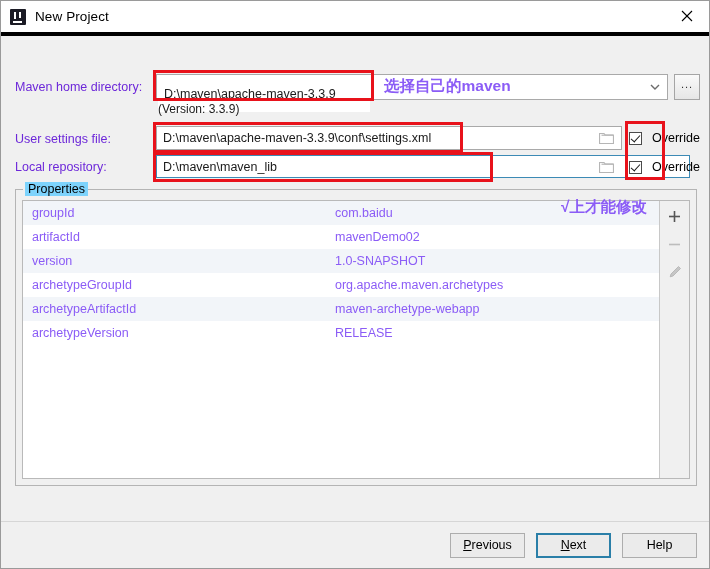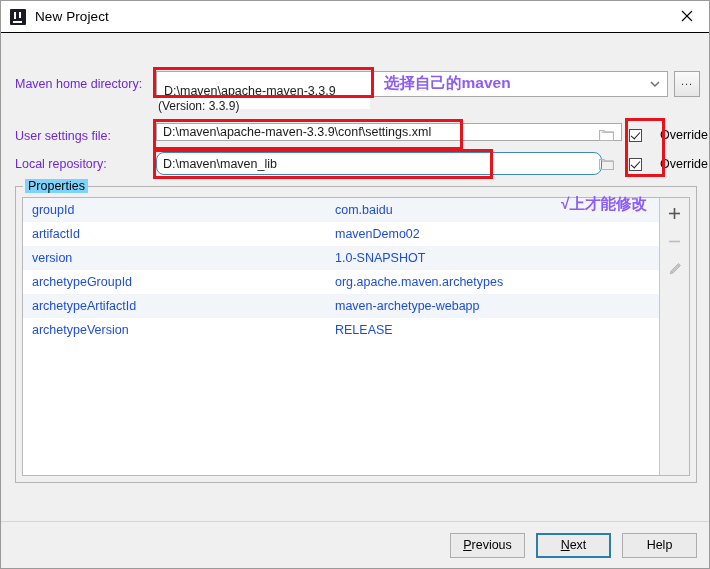"New Project" #titlebar { border-bottom: 1px solid #000000 -> 4px solid #000000 }
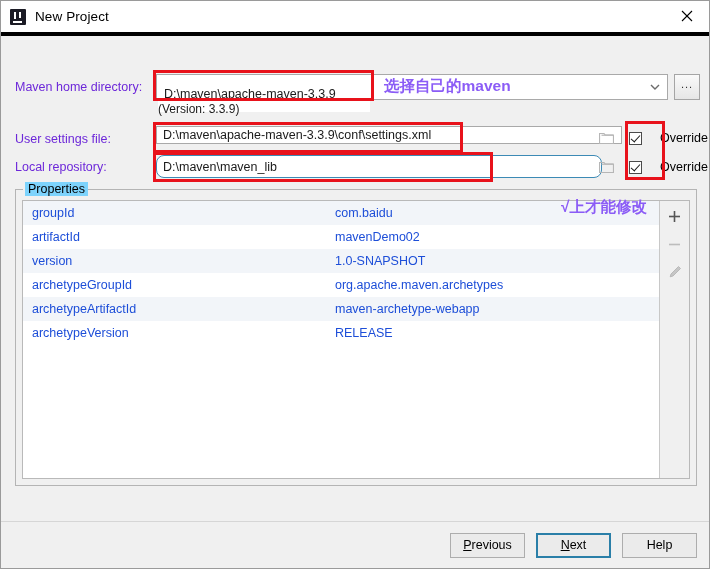"D:\maven\apache-maven-3.3.9\conf\setting" div.textfield { height: 18px -> 24px }
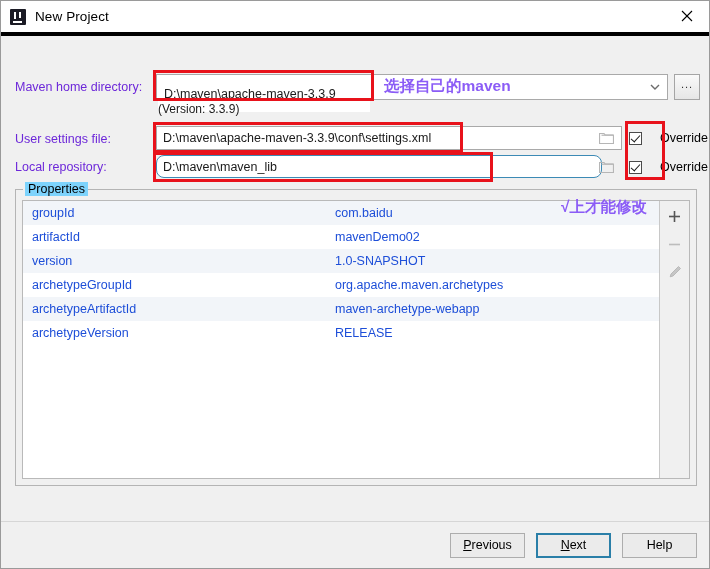"Override" .checkbox-wrap { gap: 18px -> 10px }
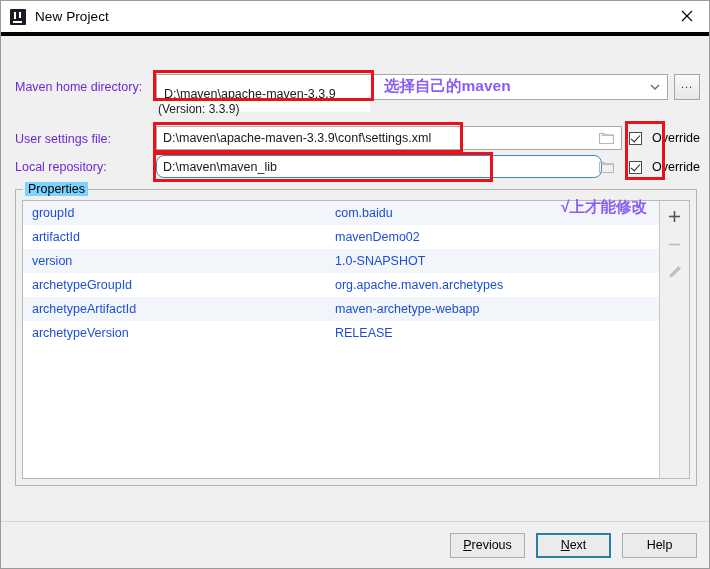"D:\maven\maven_lib" div.textfield { border-radius: 8px -> none; width: 446px -> 534px }
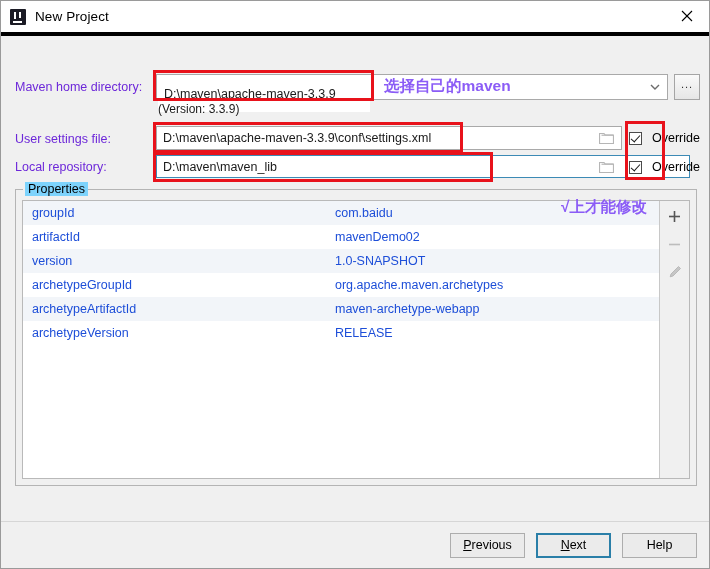"groupId" .prop-row { color: #1d4ed8 -> #8b5cf6 }
